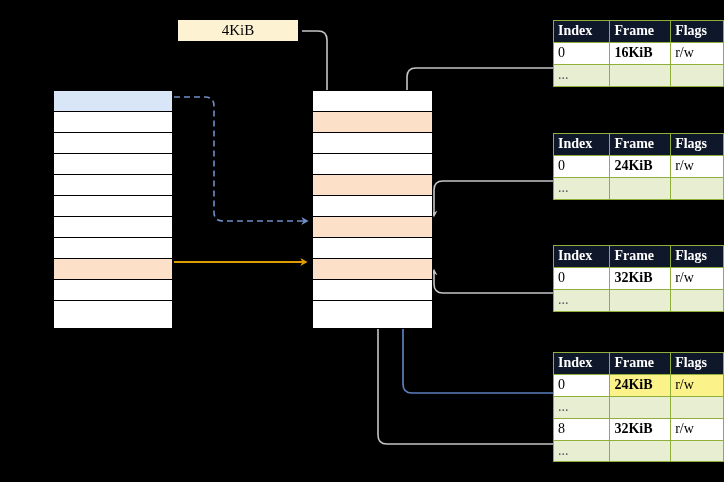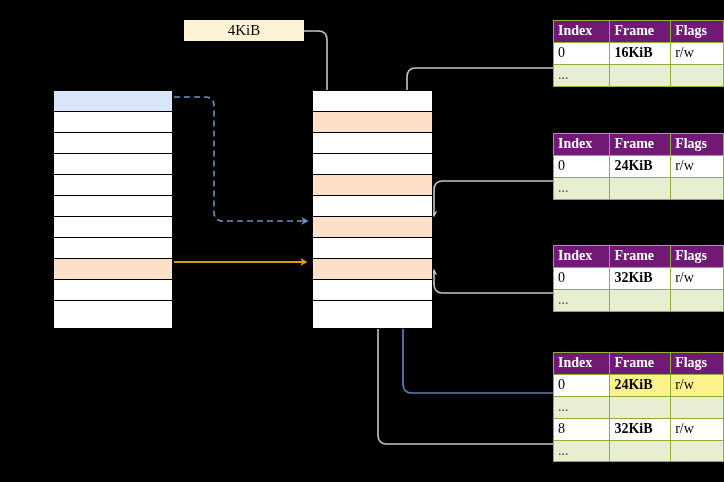"4KiB" div.chip { left: 184px -> 178px }
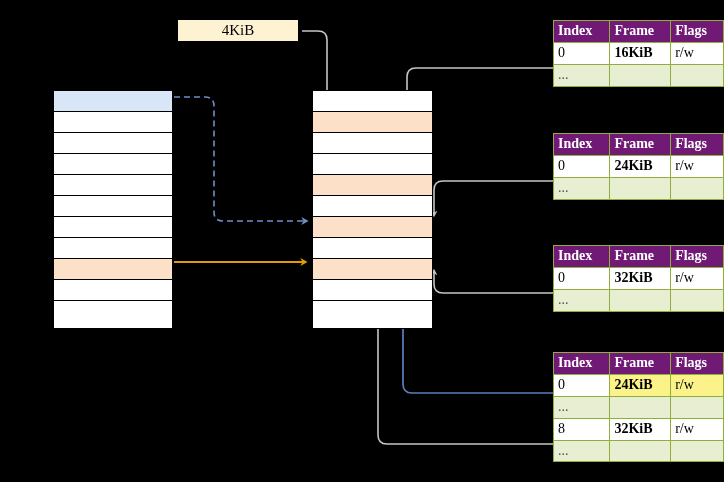"Index" .ptable th { background: #701a75 -> #0f172a }
